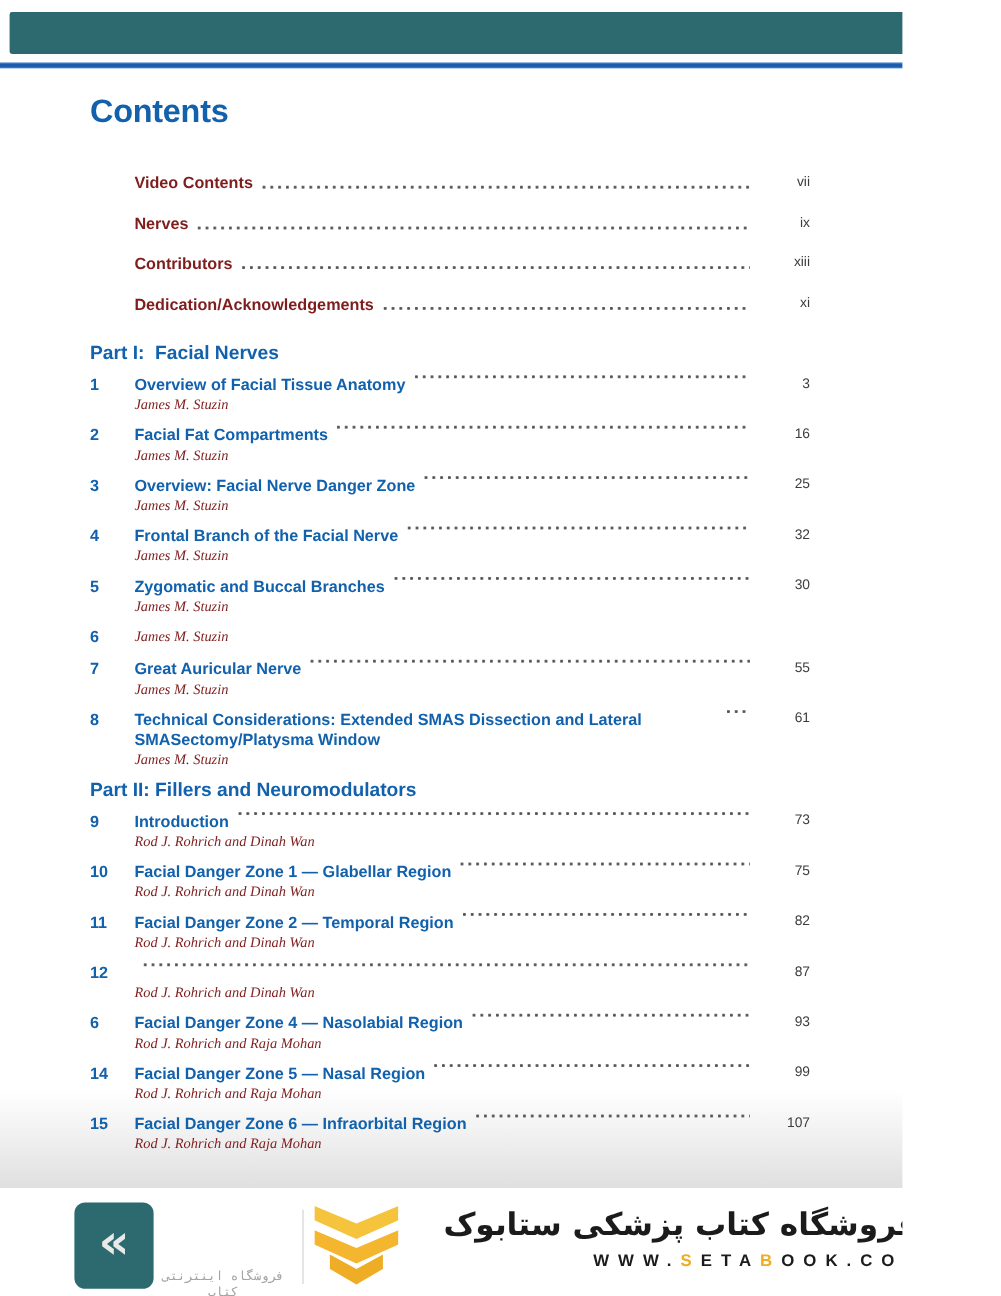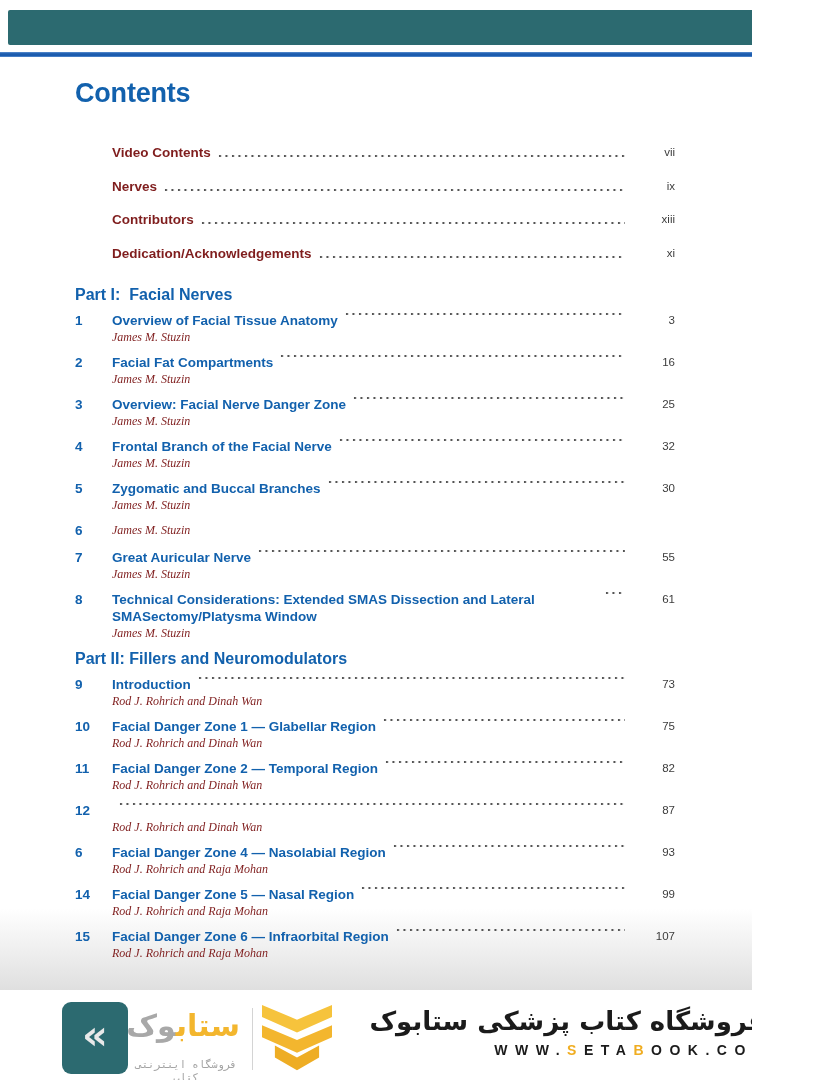"ستابوک" div.logo-wordmark { html: <div><span>ستاب</span><span>وک</span></div> -> none }
